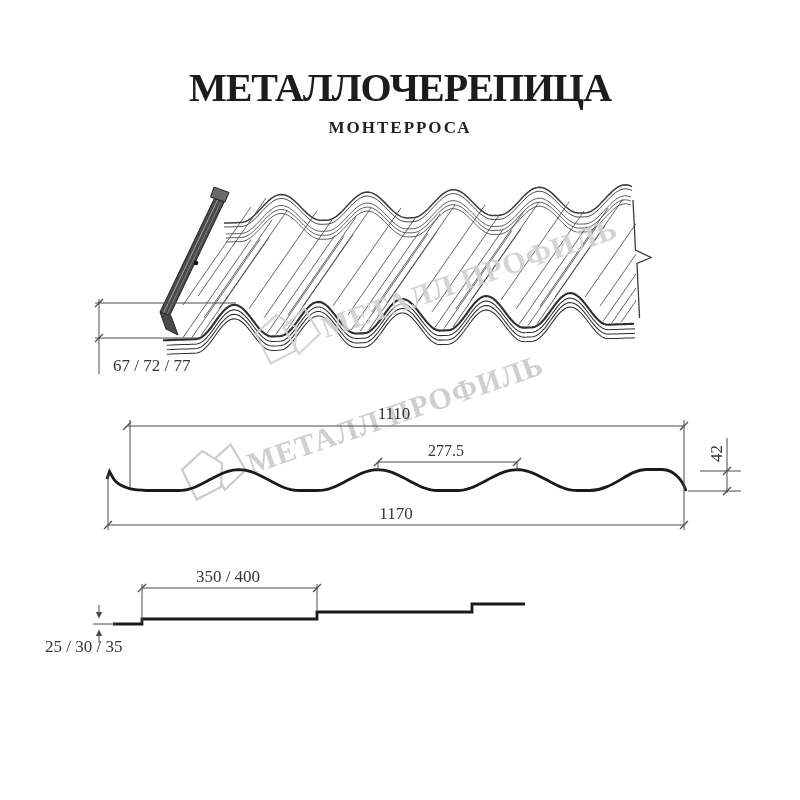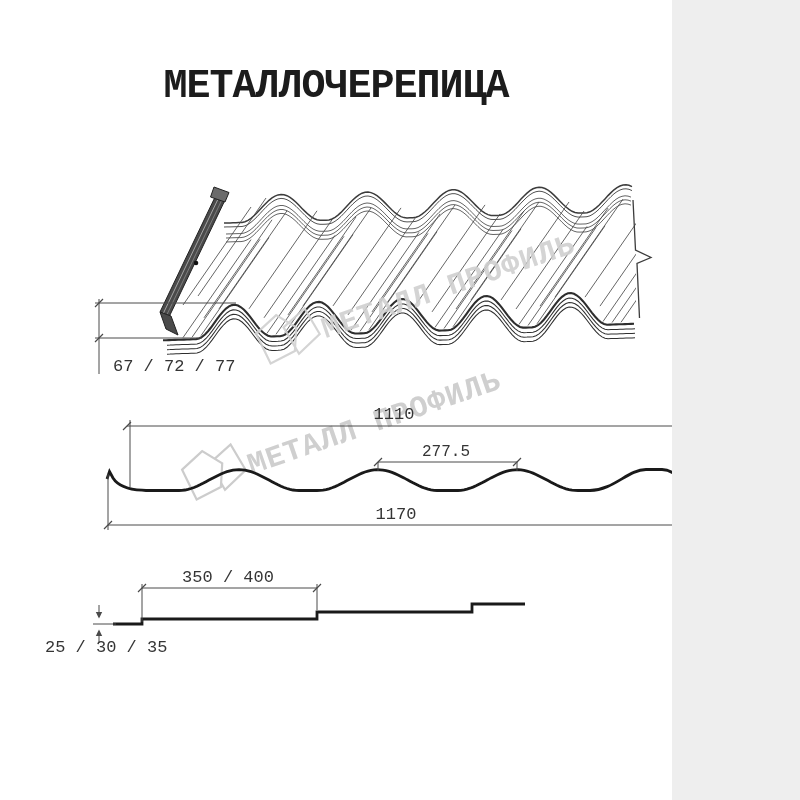"МЕТАЛЛОЧЕРЕПИЦА" .page { font-family: Liberation Mono, monospace -> Liberation Serif, serif; width: 672px -> 800px }
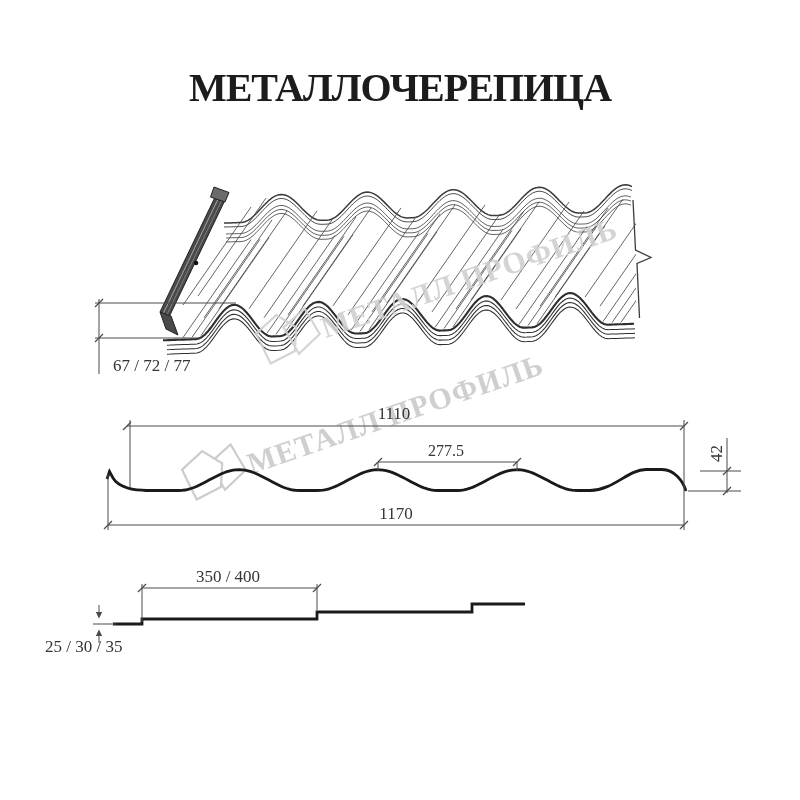"МОНТЕРРОСА" h2 { html: none -> <h2>МОНТЕРРОСА</h2> }
